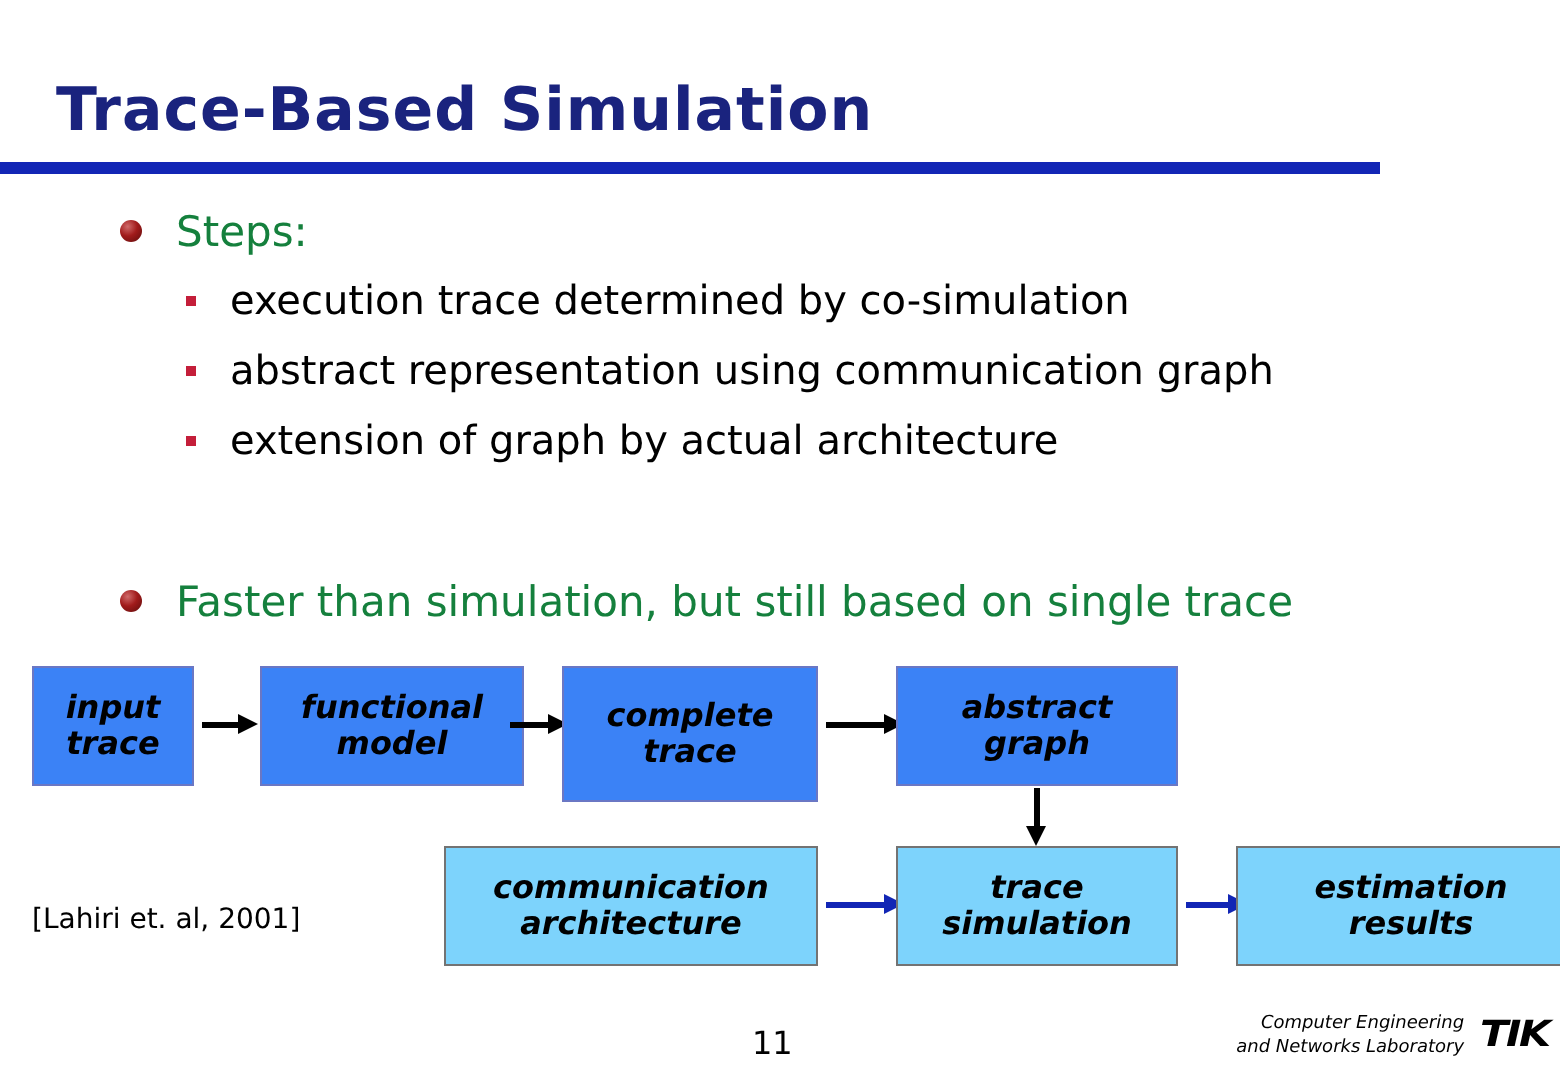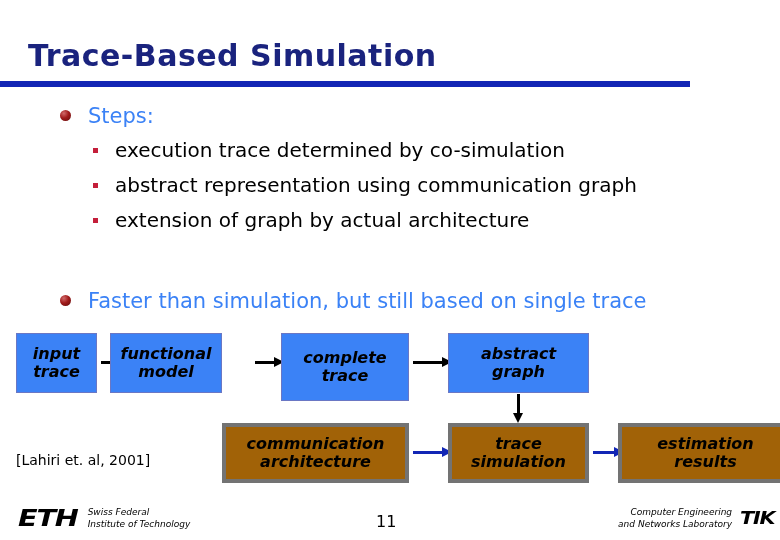"Steps:" .bullet-l1 { color: #3b82f6 -> #15803d }
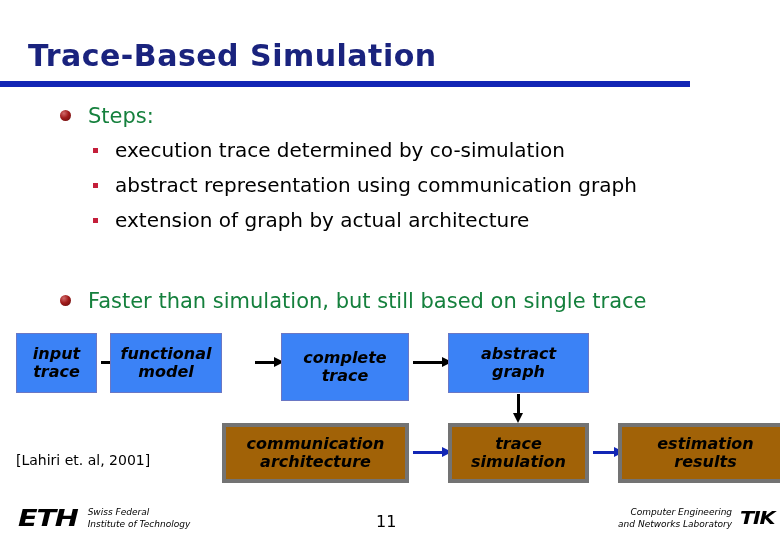"functional" div.box { left: 110px -> 130px; width: 112px -> 132px }
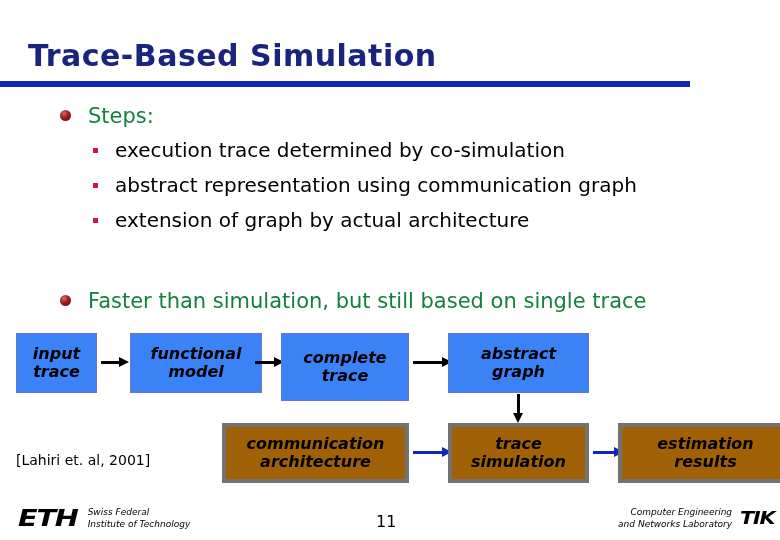"communication" .box-yellow { background: #a16207 -> #7dd3fc; border: 4px solid #737373 -> 1px solid #737373 }
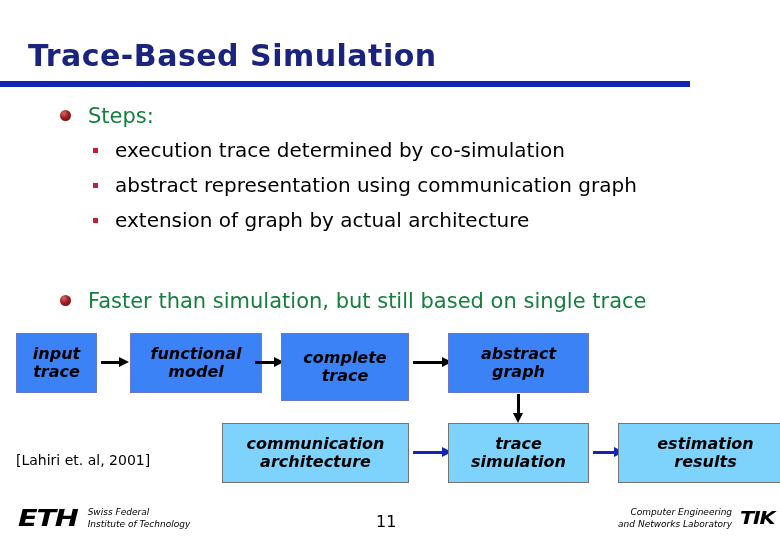"ETH" div { html: <div> <div>ETH</div> <div> <span>Swiss Federal</span><br> <span>Institute of Technology</span> </div> </div> -> none }
